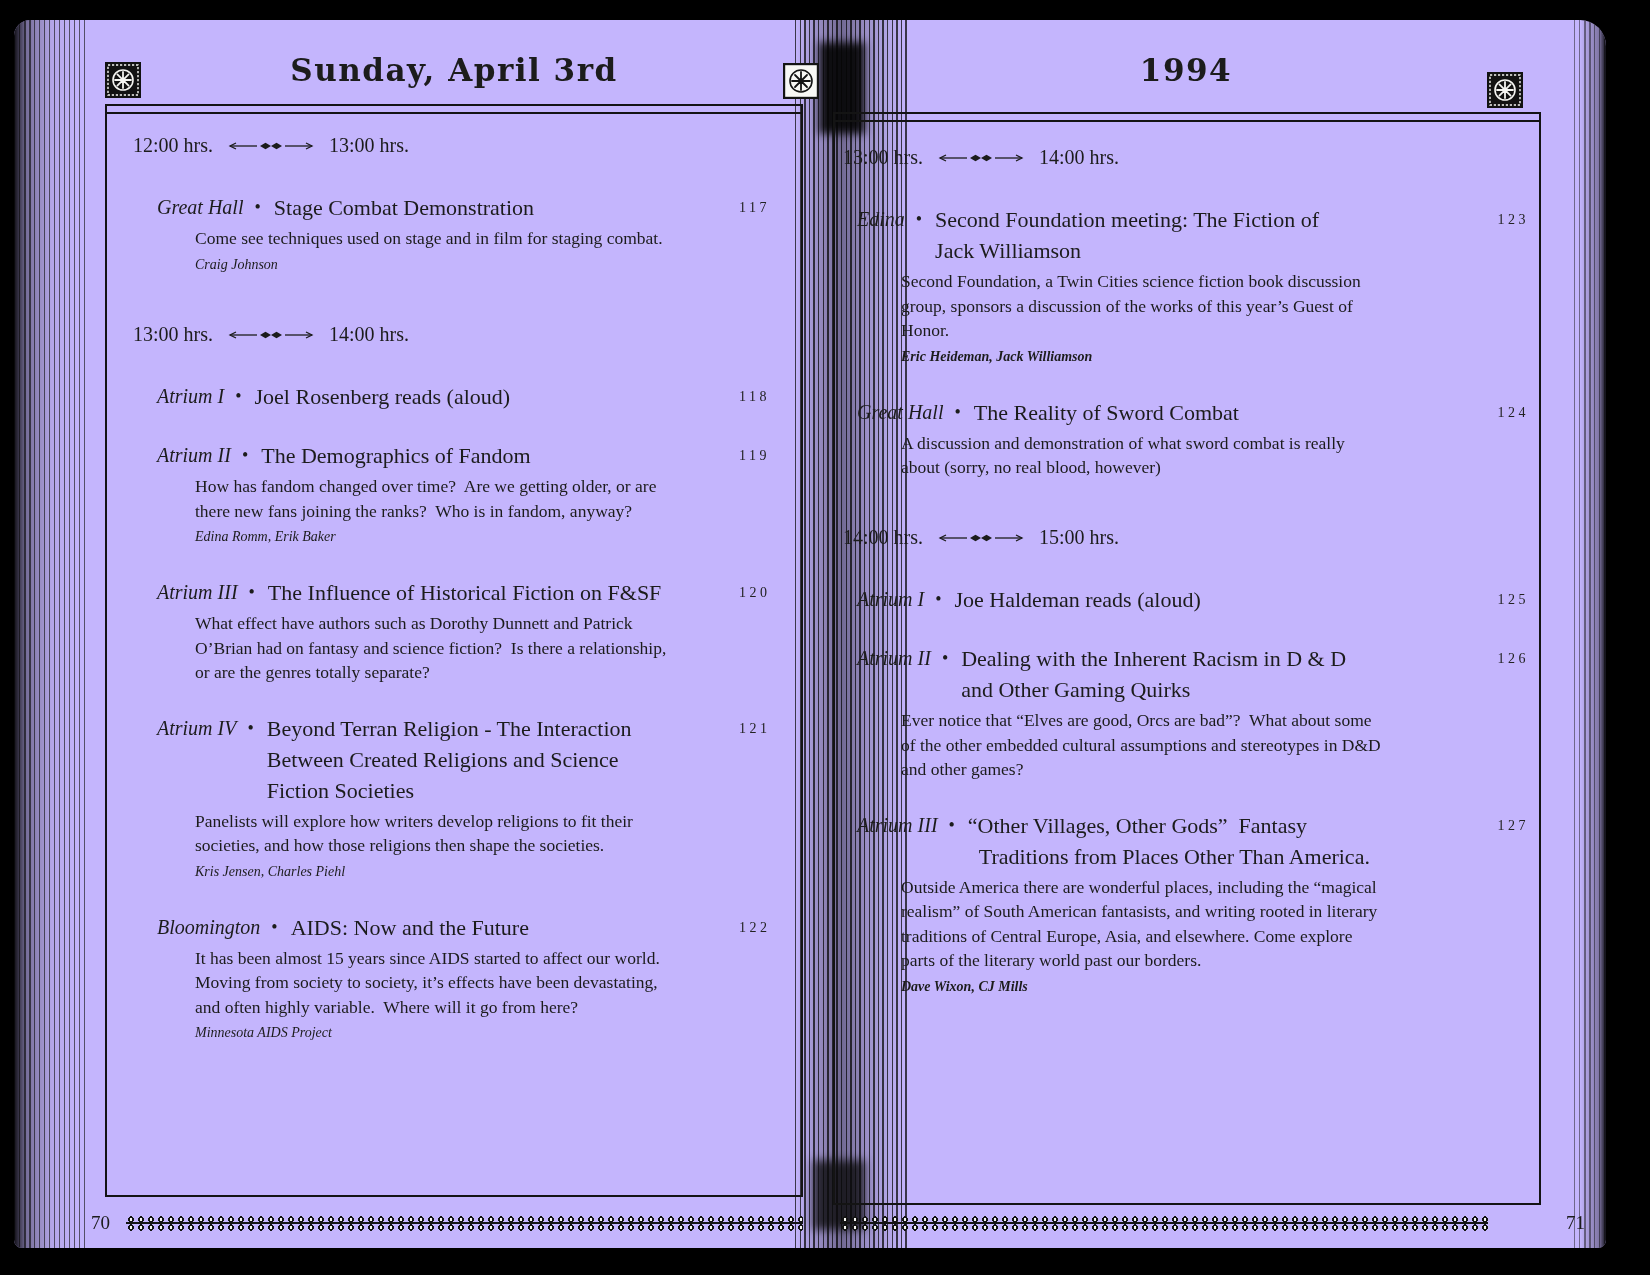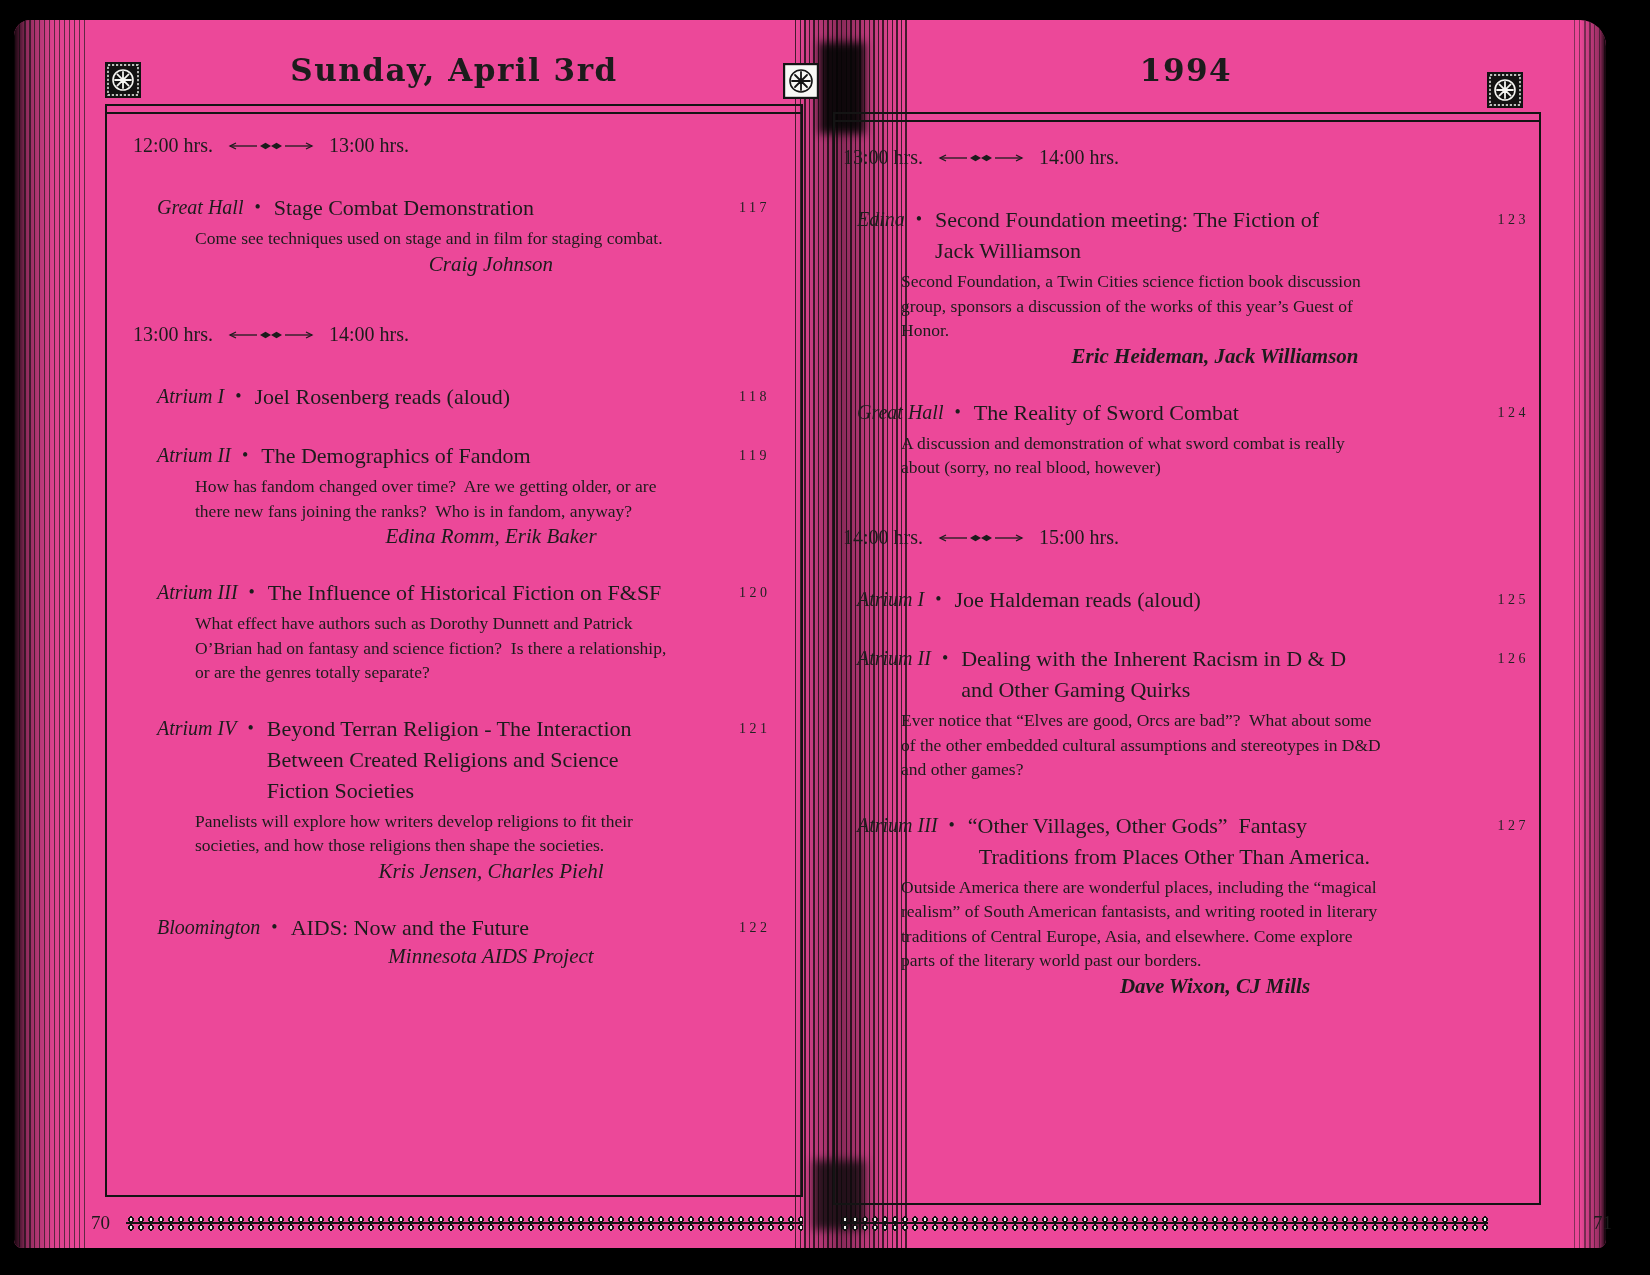"Sunday, April 3rd" .spread { background: #ec4899 -> #c4b5fd }
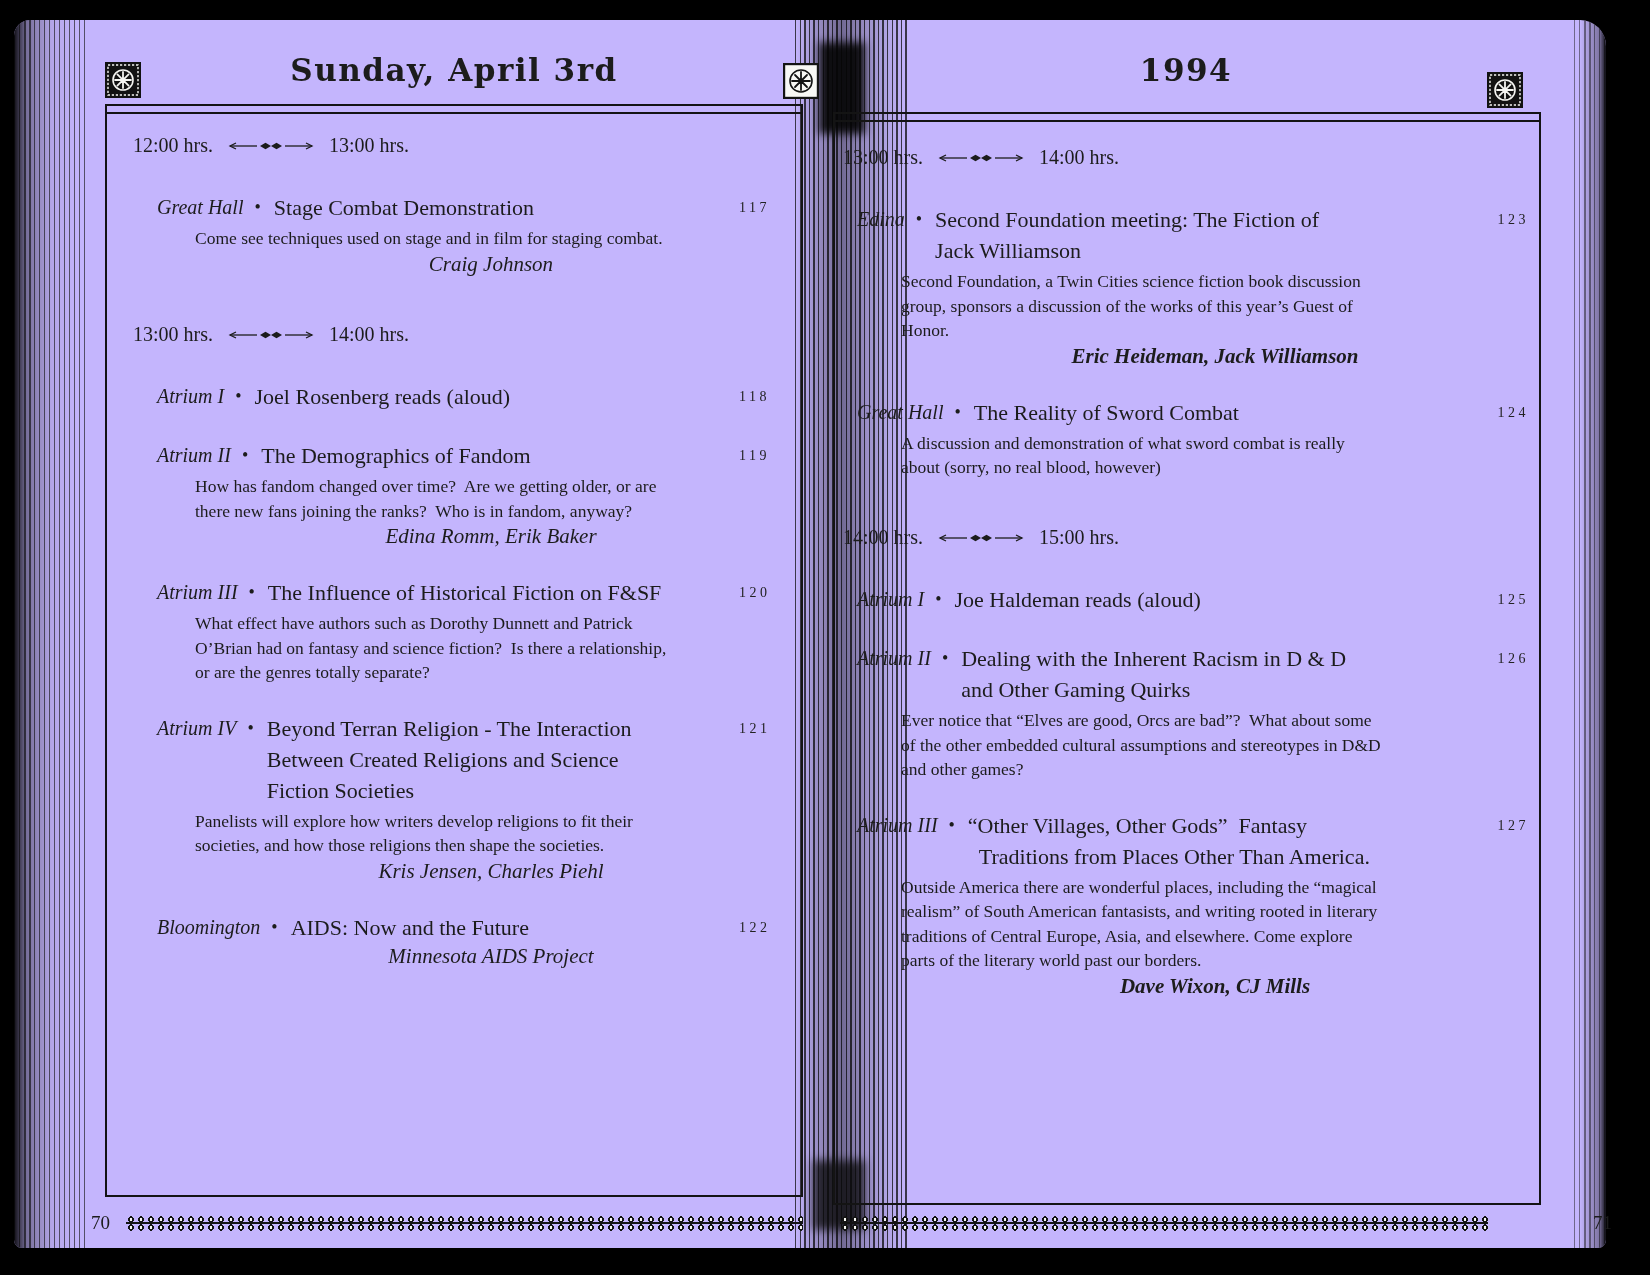"Craig Johnson" .presenters { font-size: 21px -> 14px; text-align: center -> none }
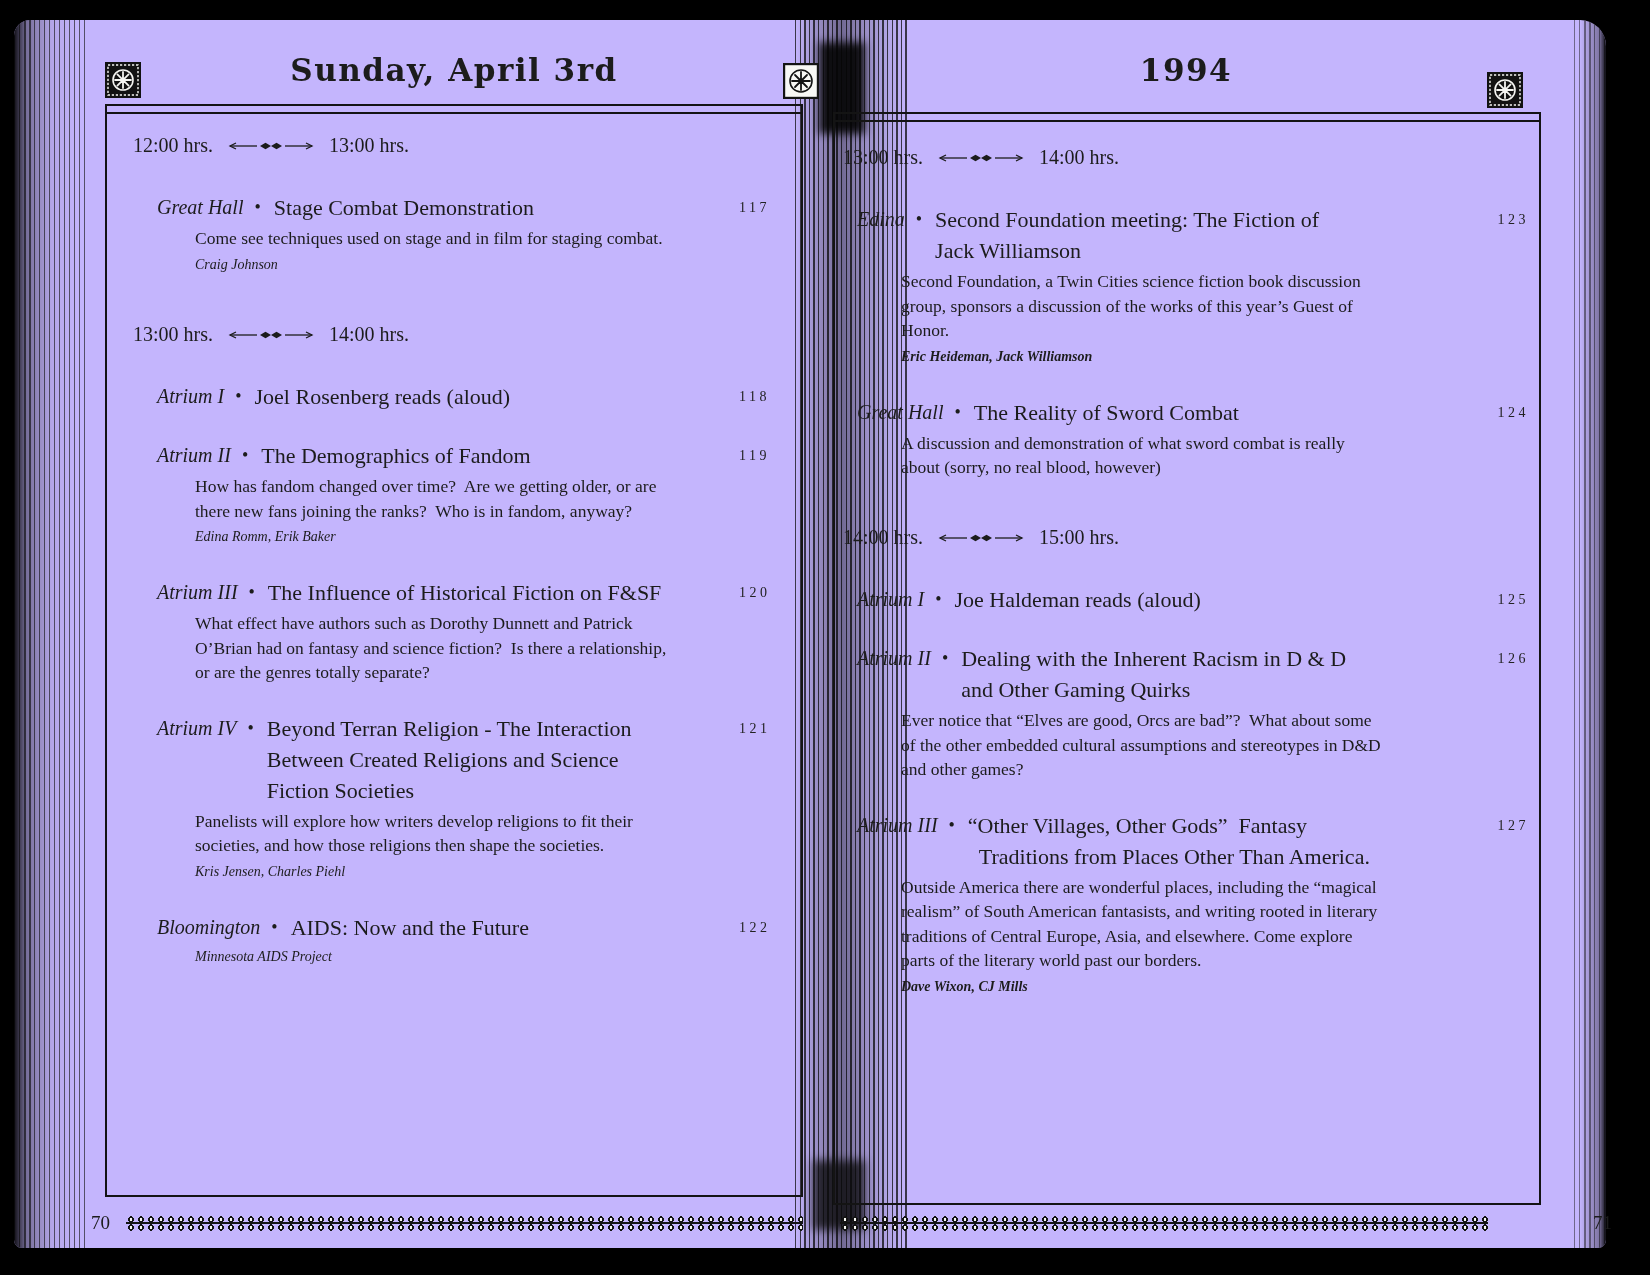"It has been almost 15" p.desc { html: none -> <p>It has been almost 15 years since AIDS started to affect our world. Moving from society to society, it’s effects have been devastating, and often highly variable. Where will it go from here?</p> }
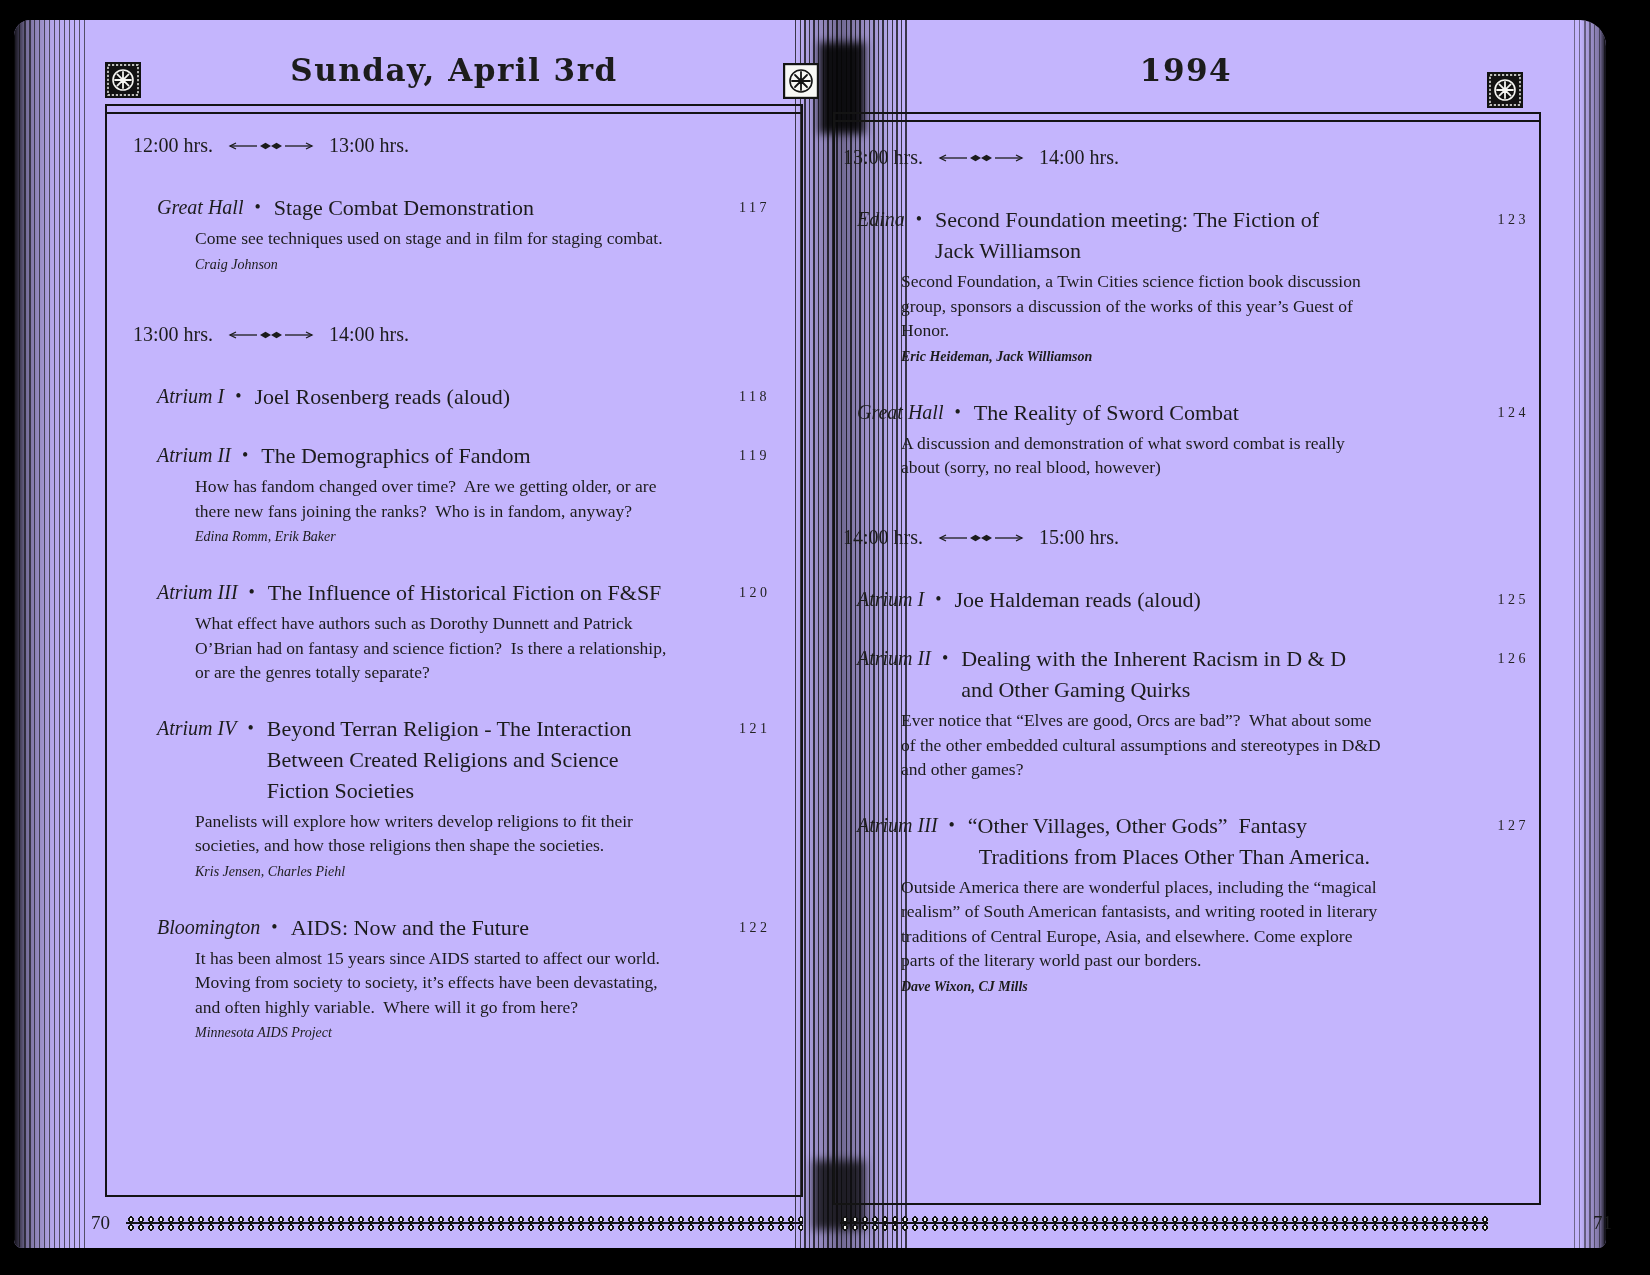"71" .footer-r .pageno { margin-right: 0 -> 27px }
